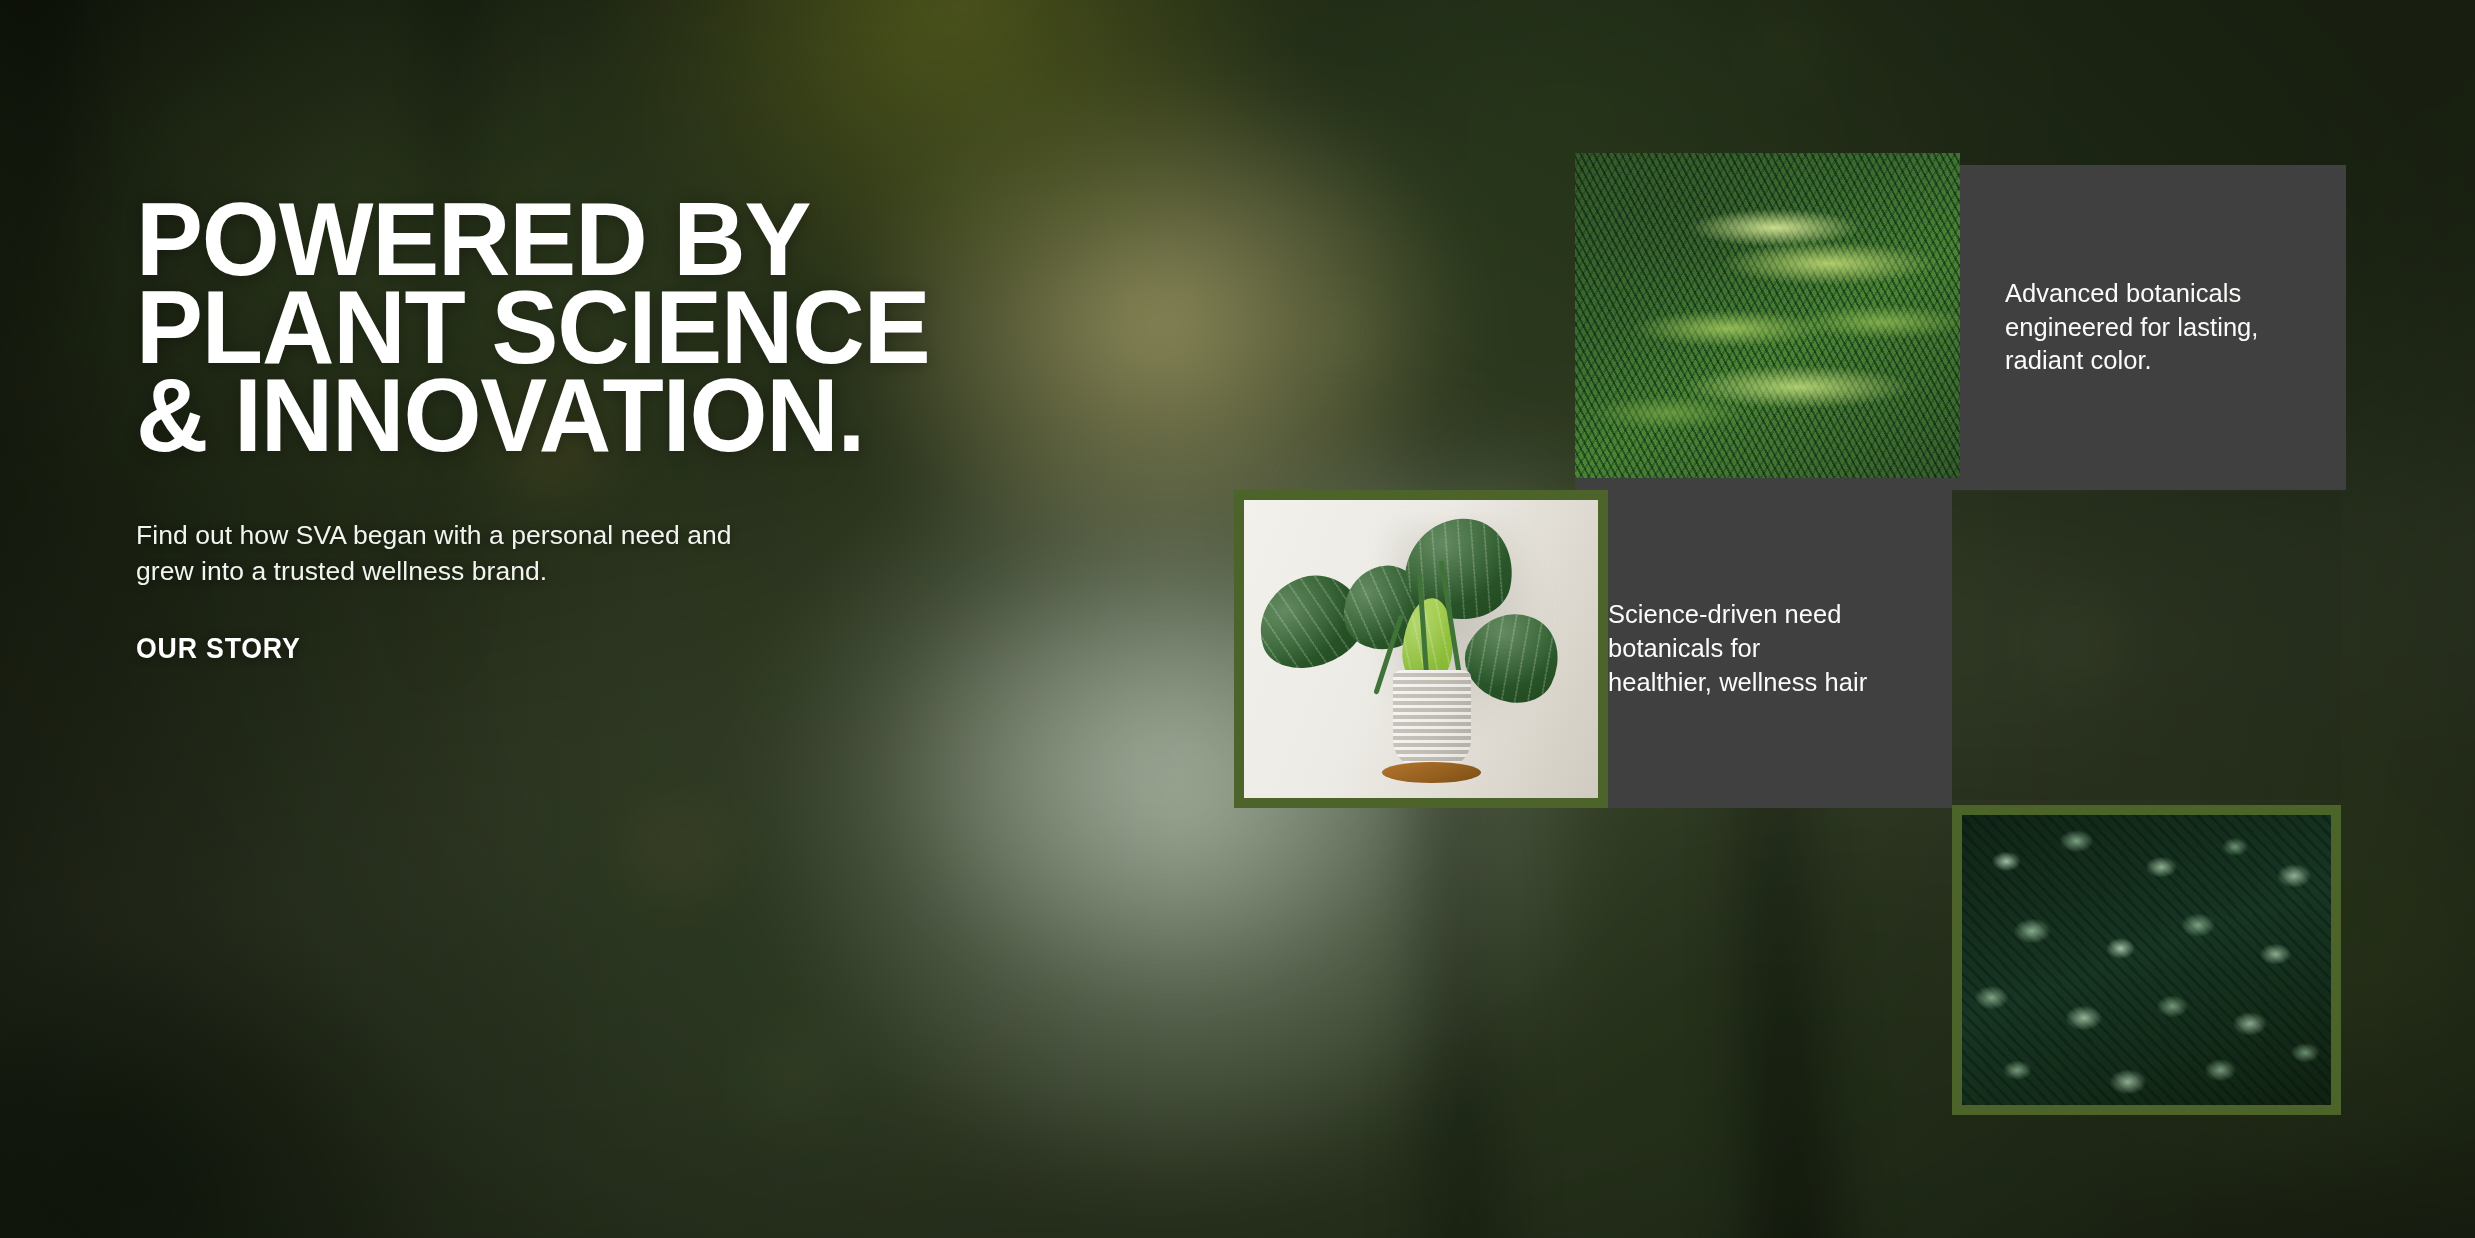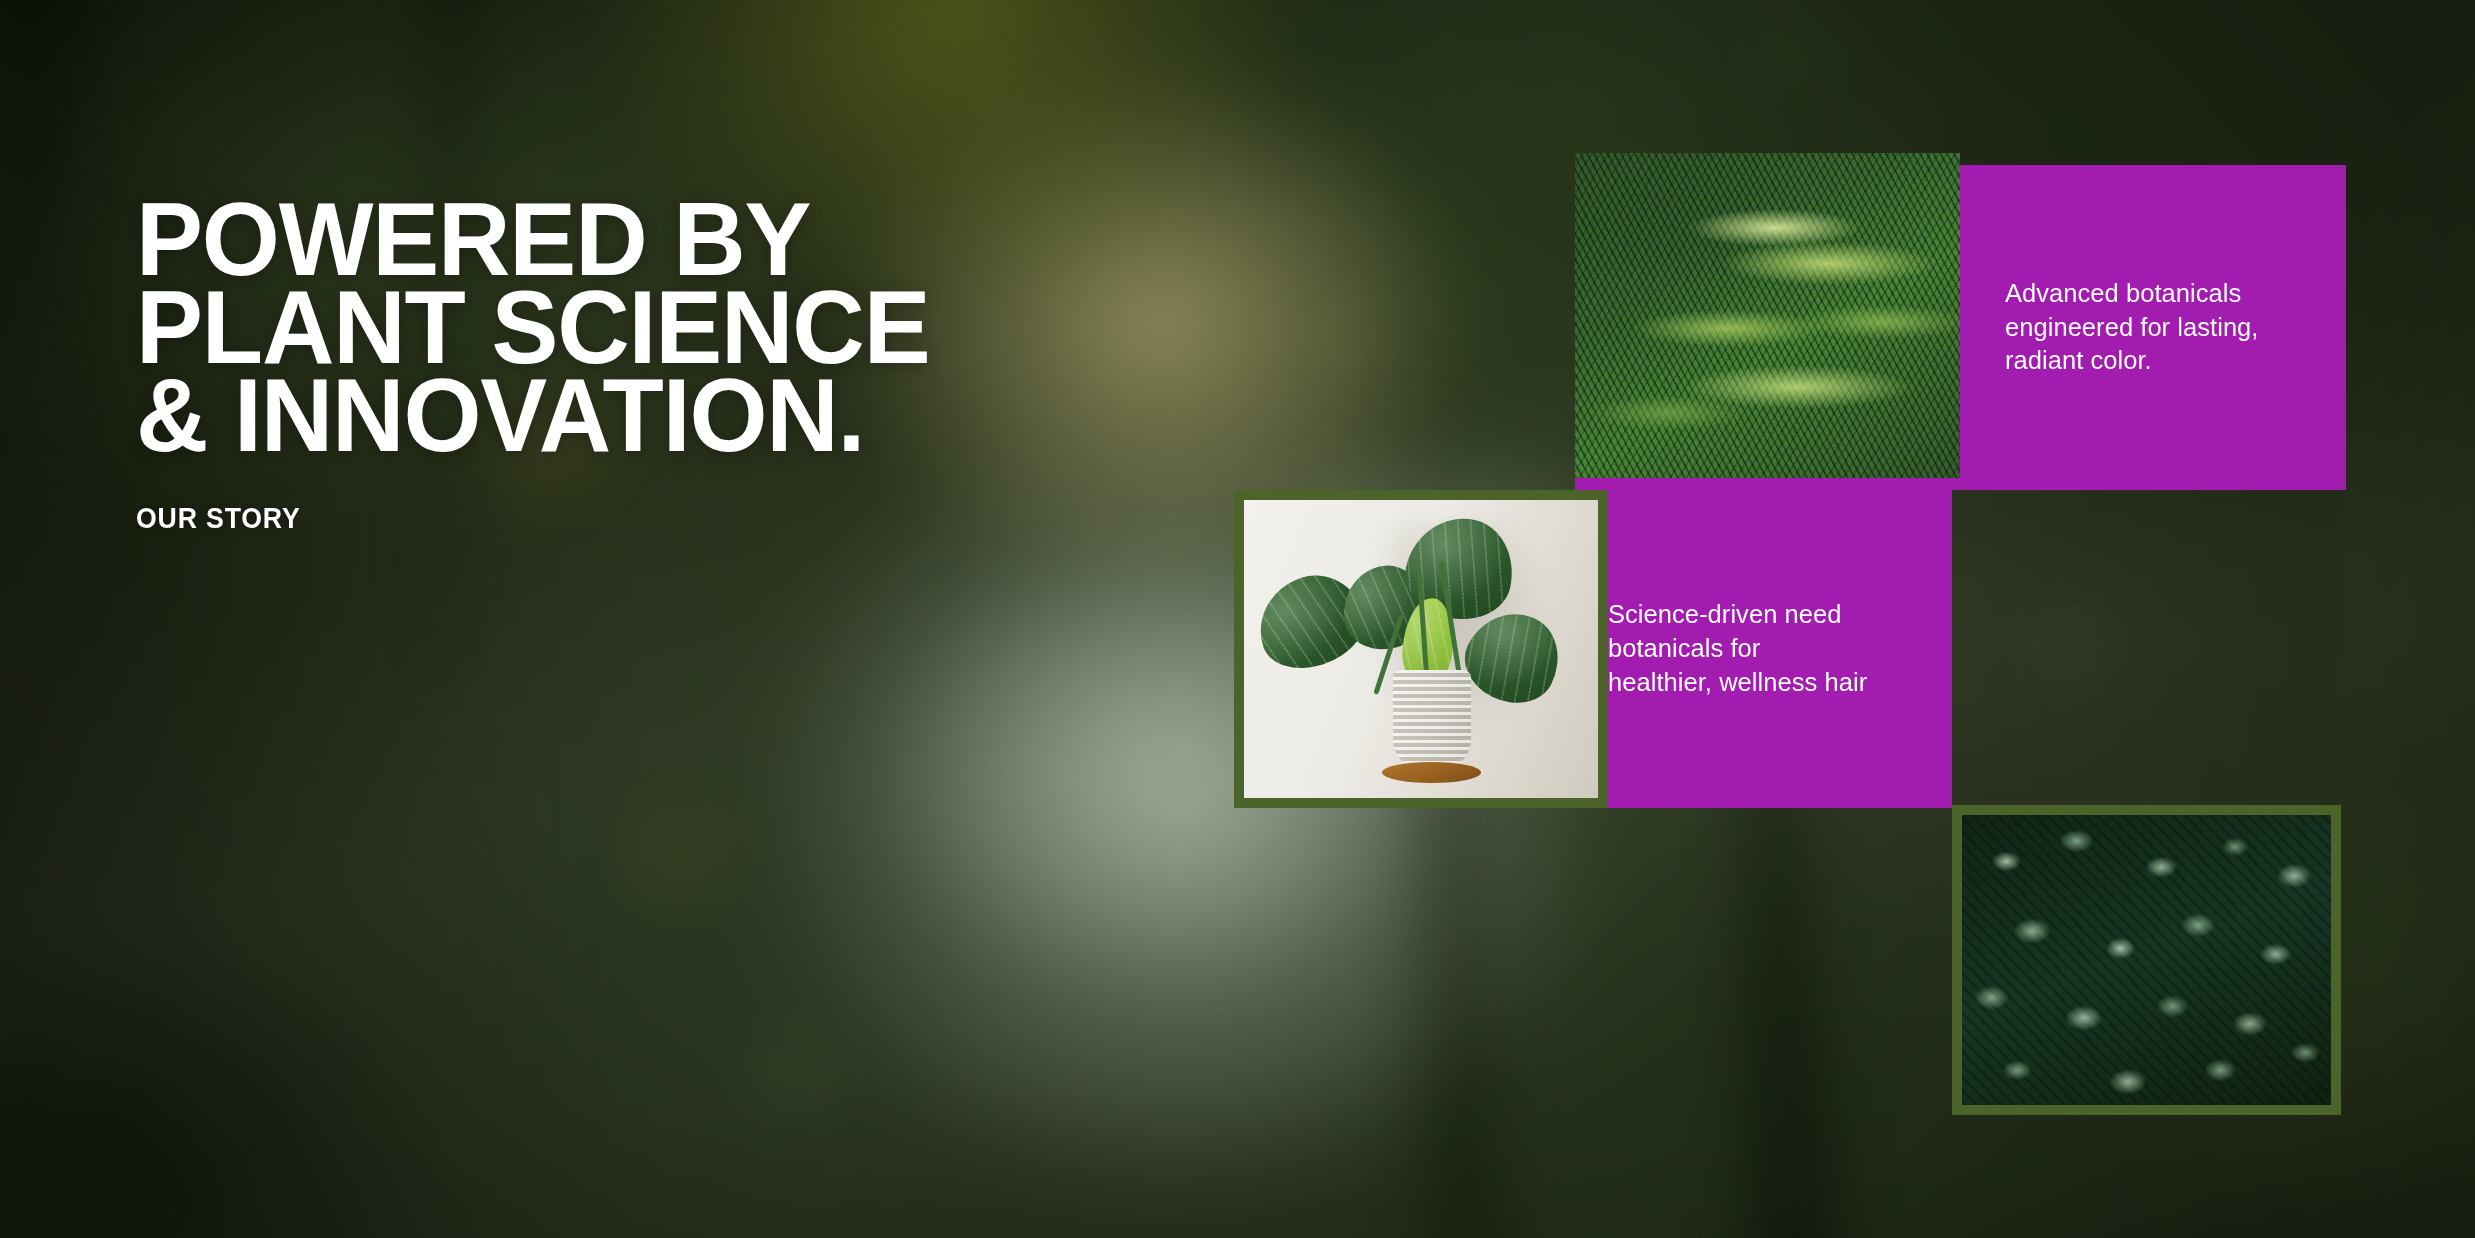"Advanced botanicals" .panel { background: #a21caf -> #404040 }
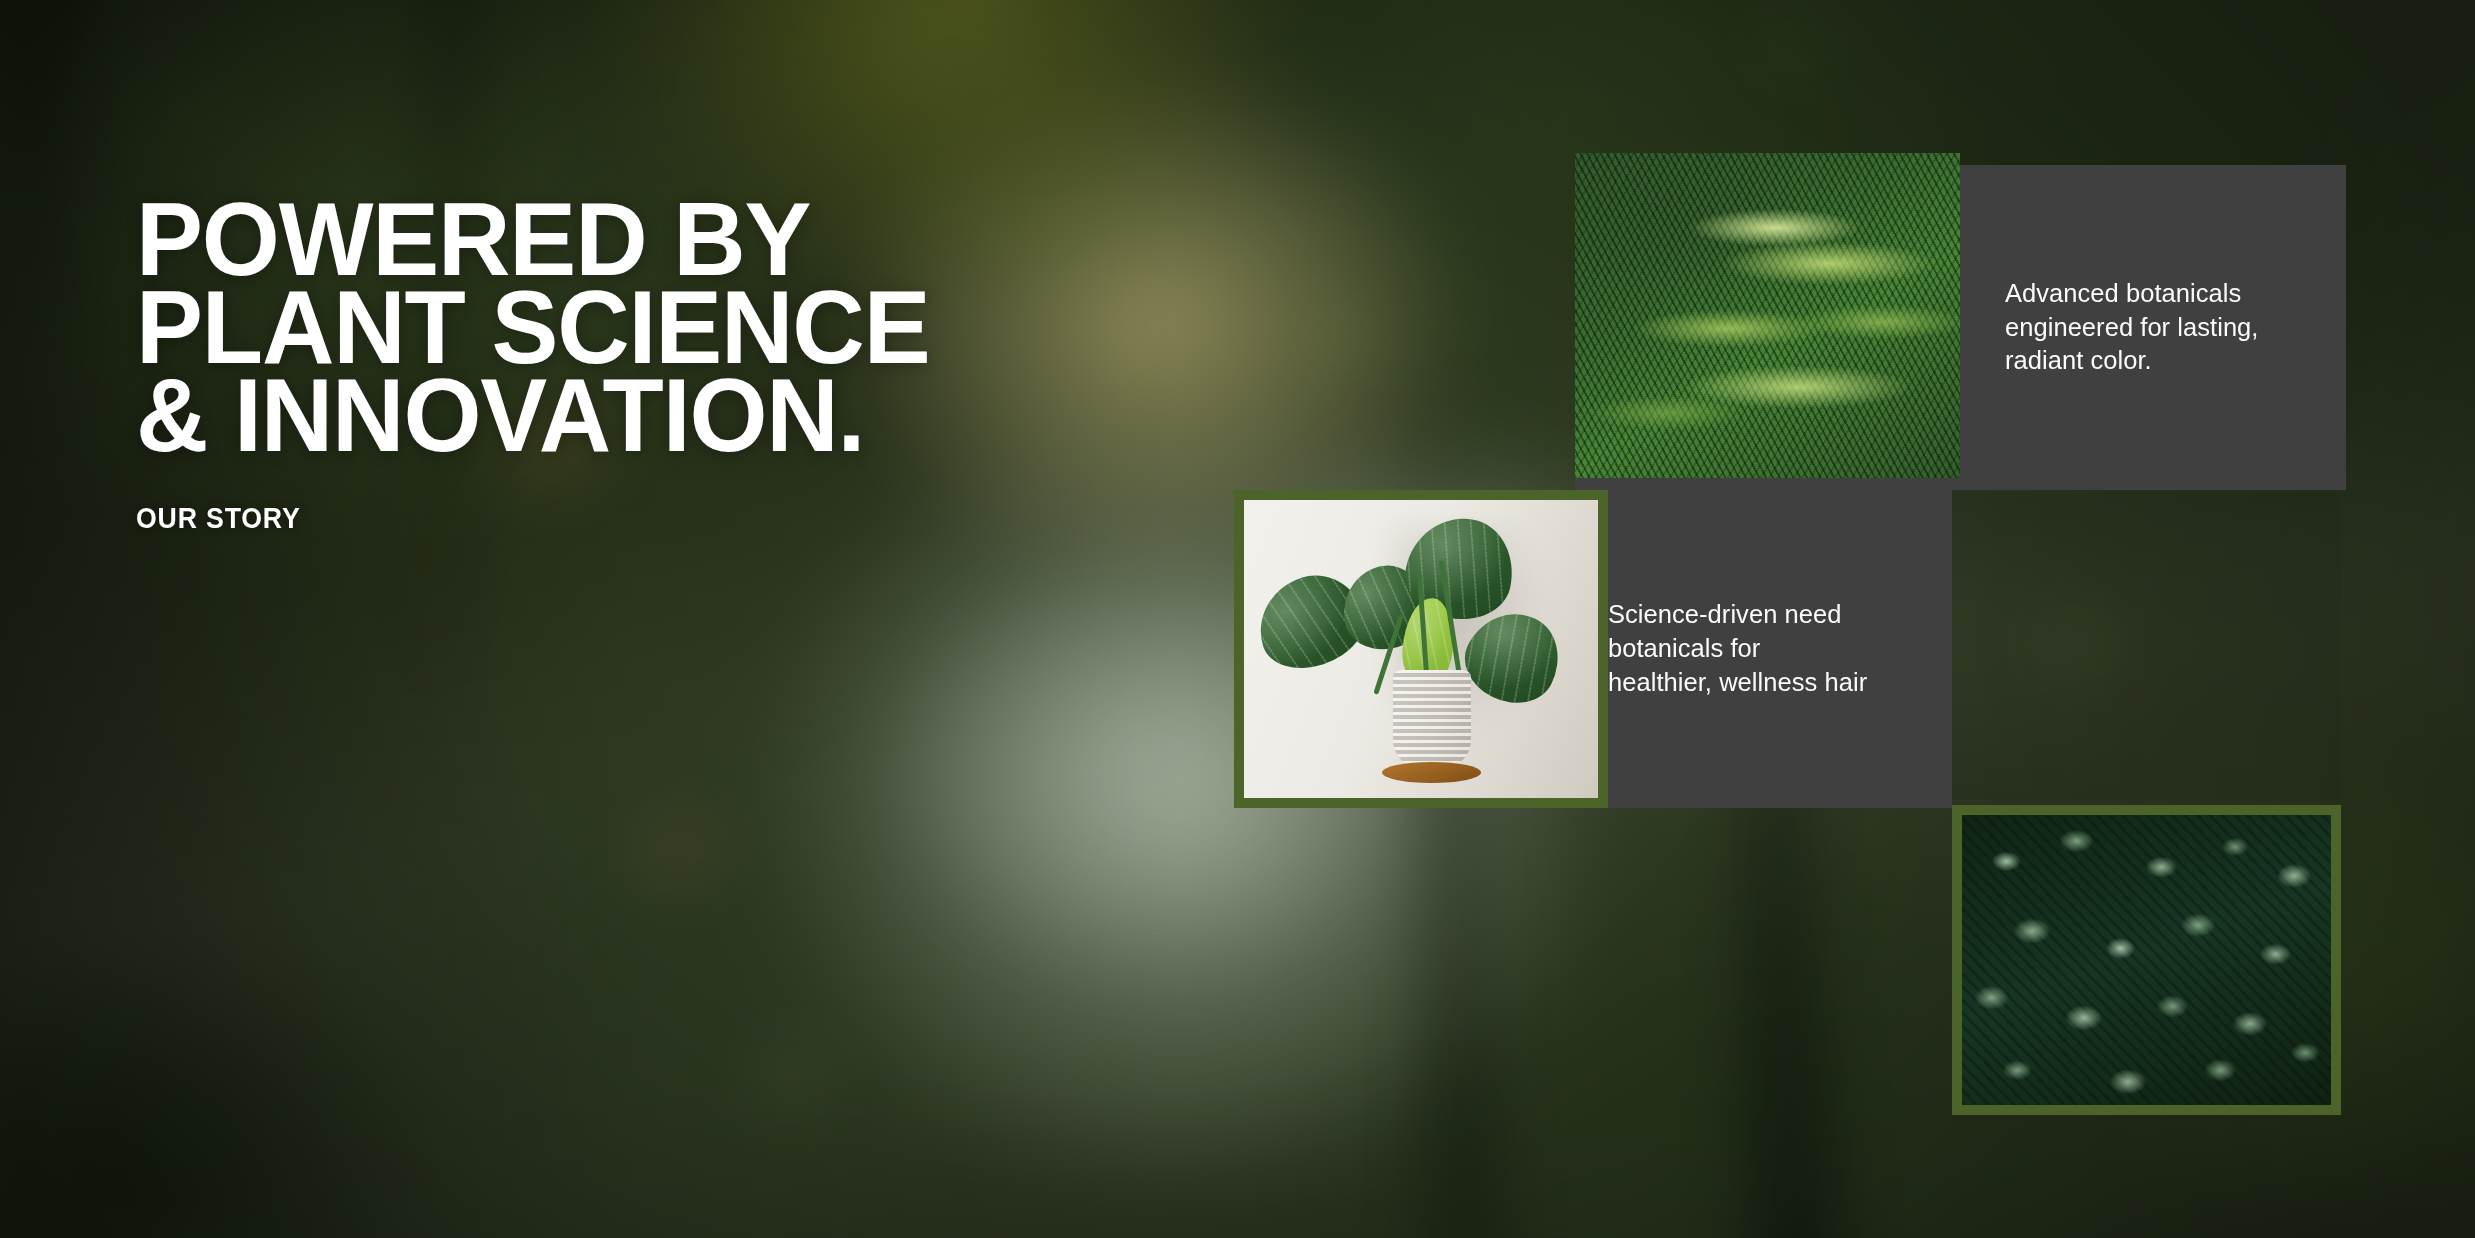"Find out how SVA began" div.subcopy { html: none -> <div> <span>Find out how SVA began with a personal need and</span> <span>grew into a trusted wellness brand.</span> </div> }
